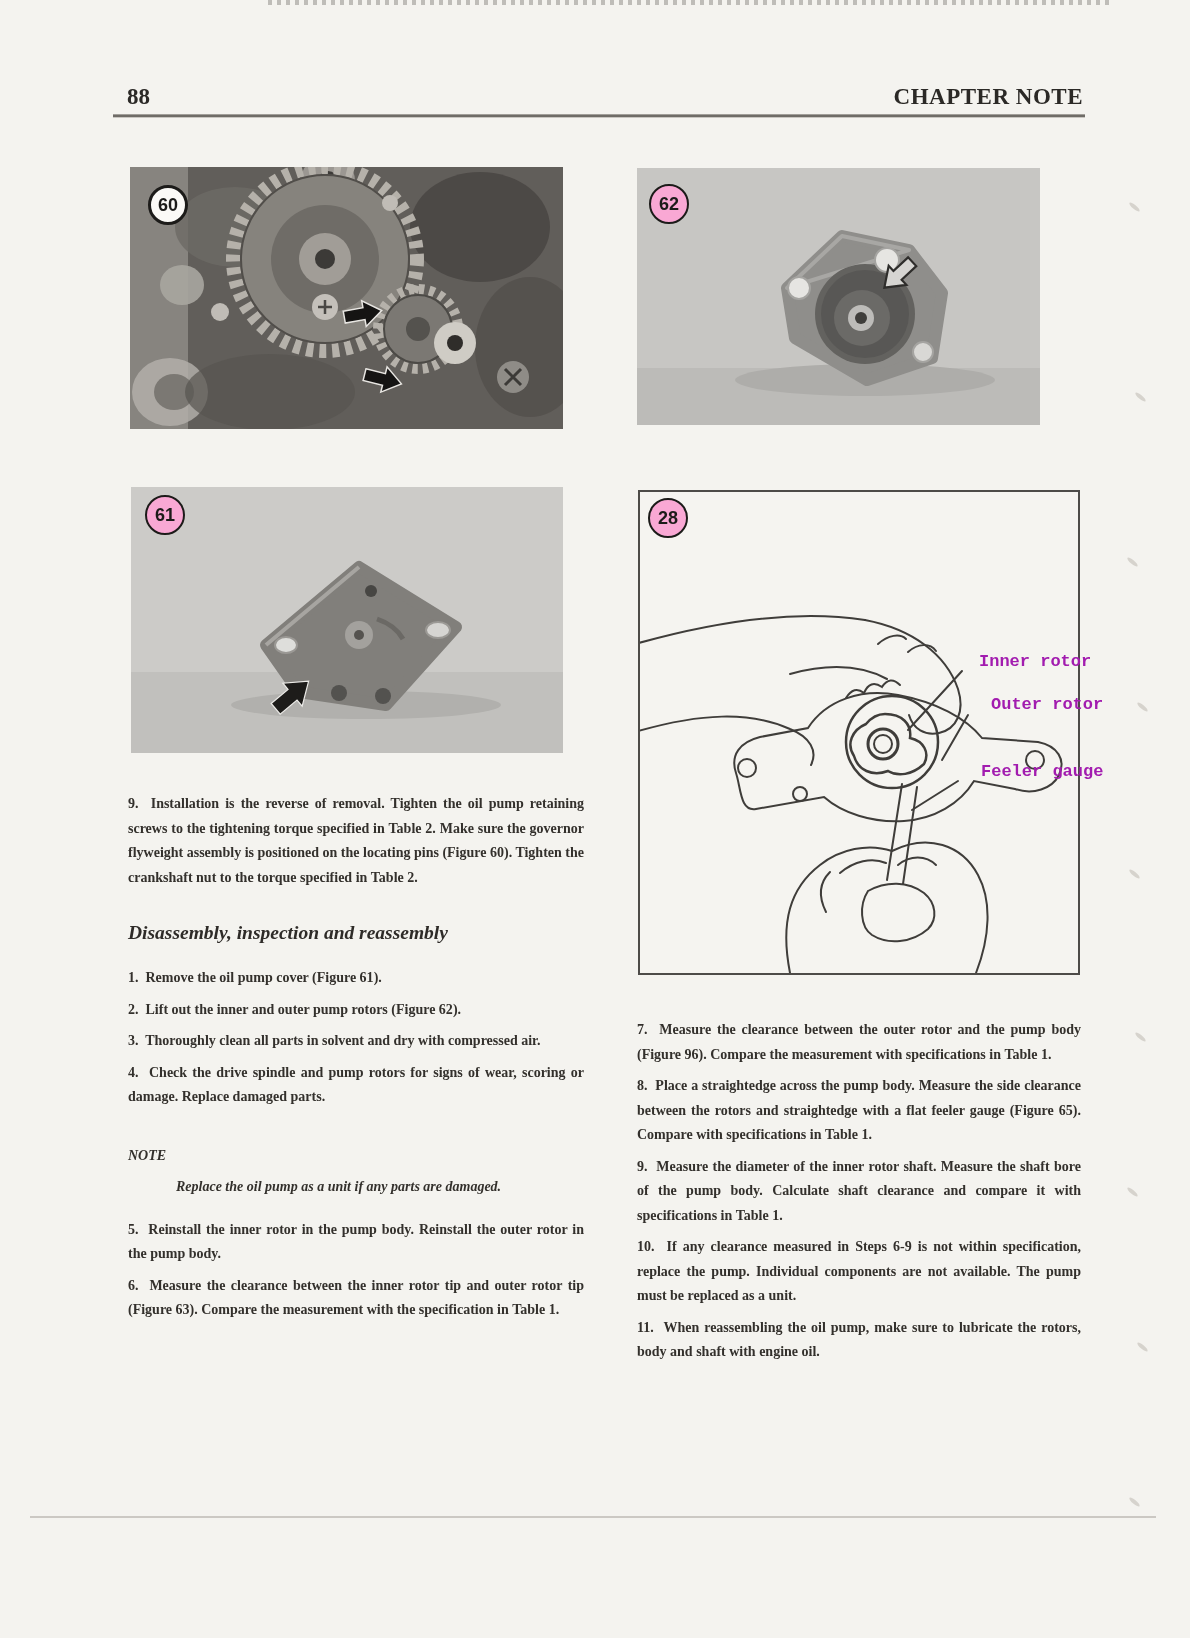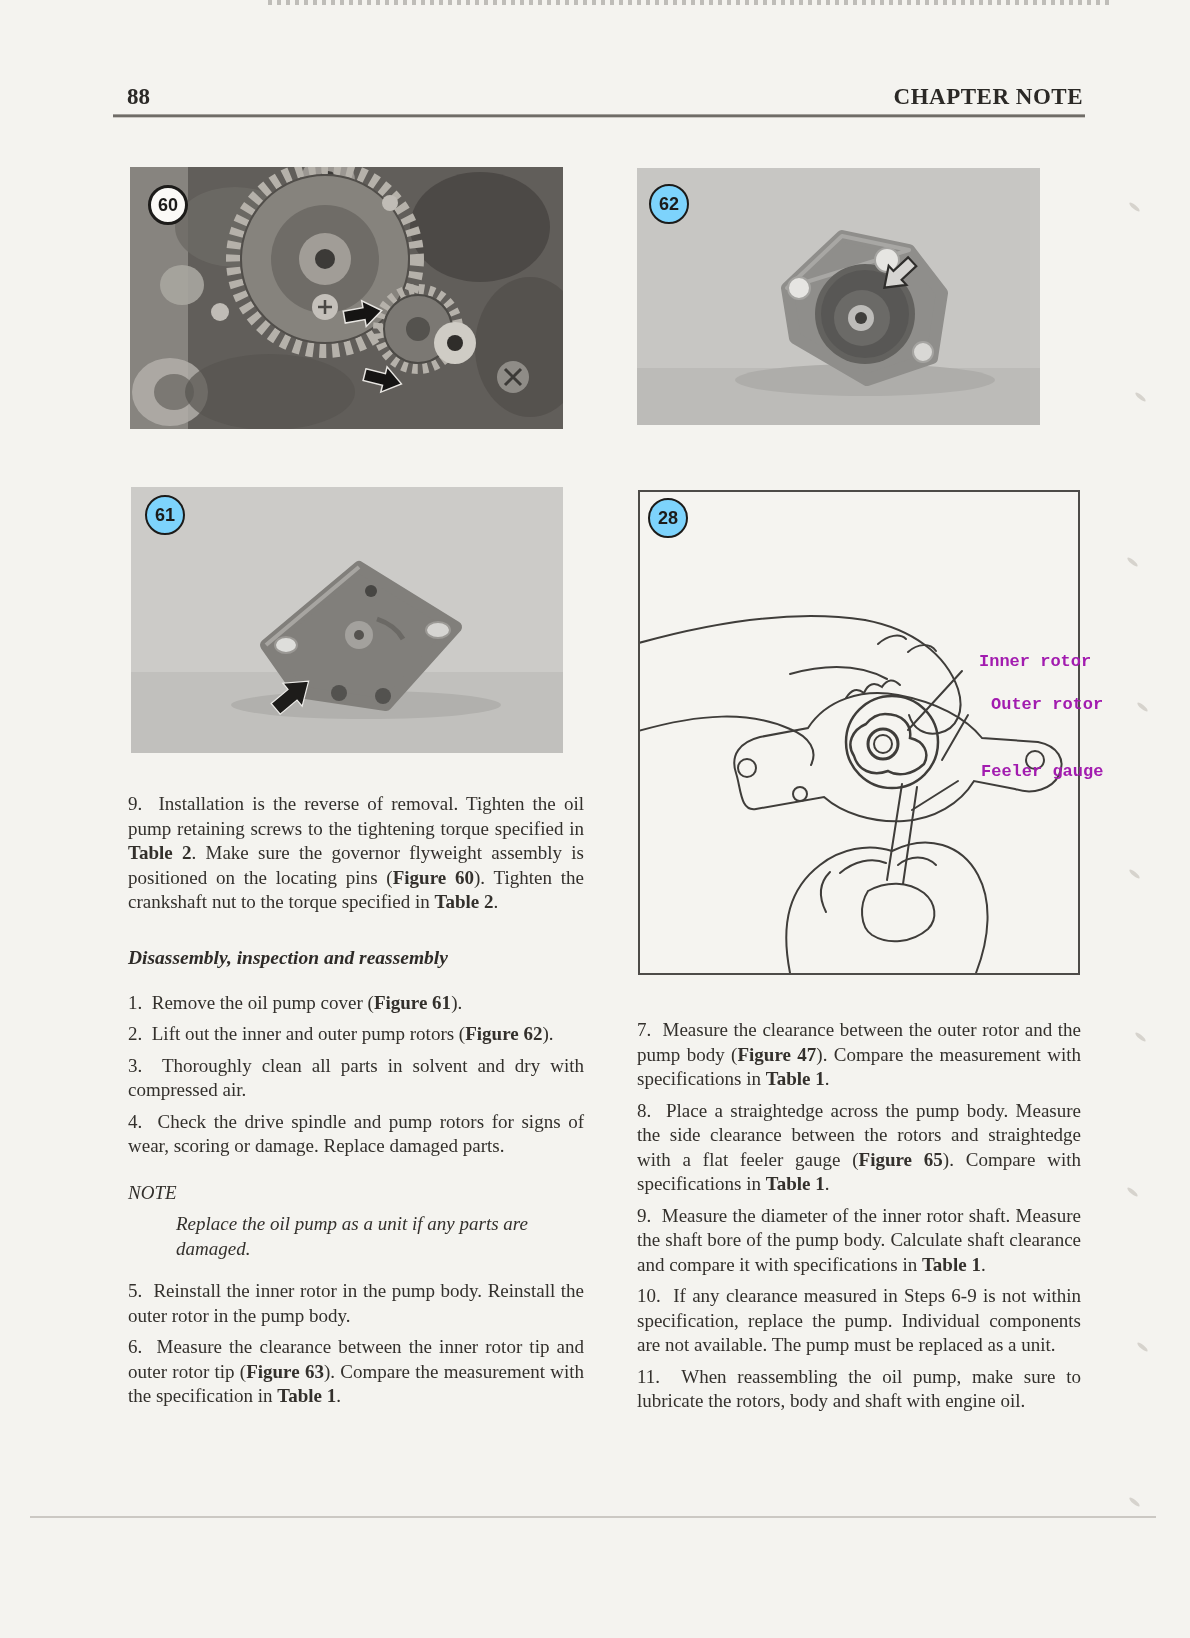"62" .badge.line { background: #7dd3fc -> #f9a8d4 }
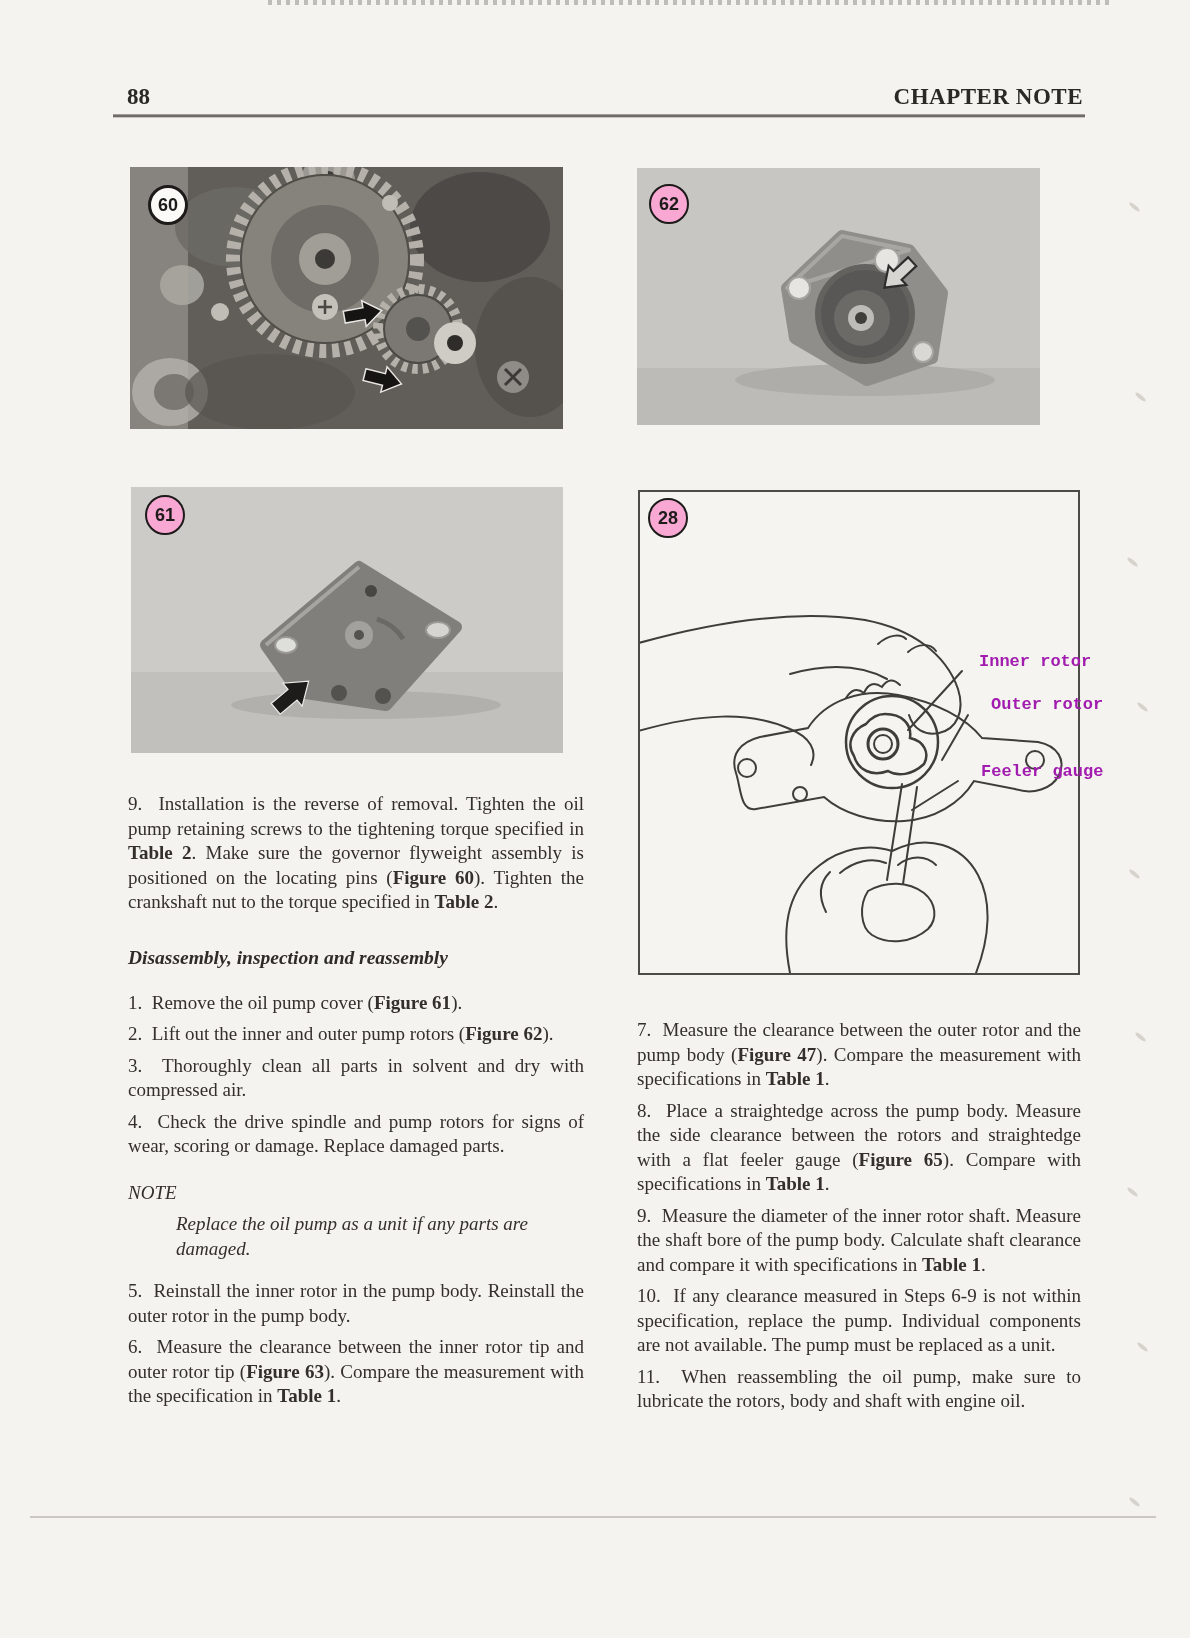"9. Installation is the reverse" .col p { font-size: 19px -> 14px; font-weight: none -> bold }
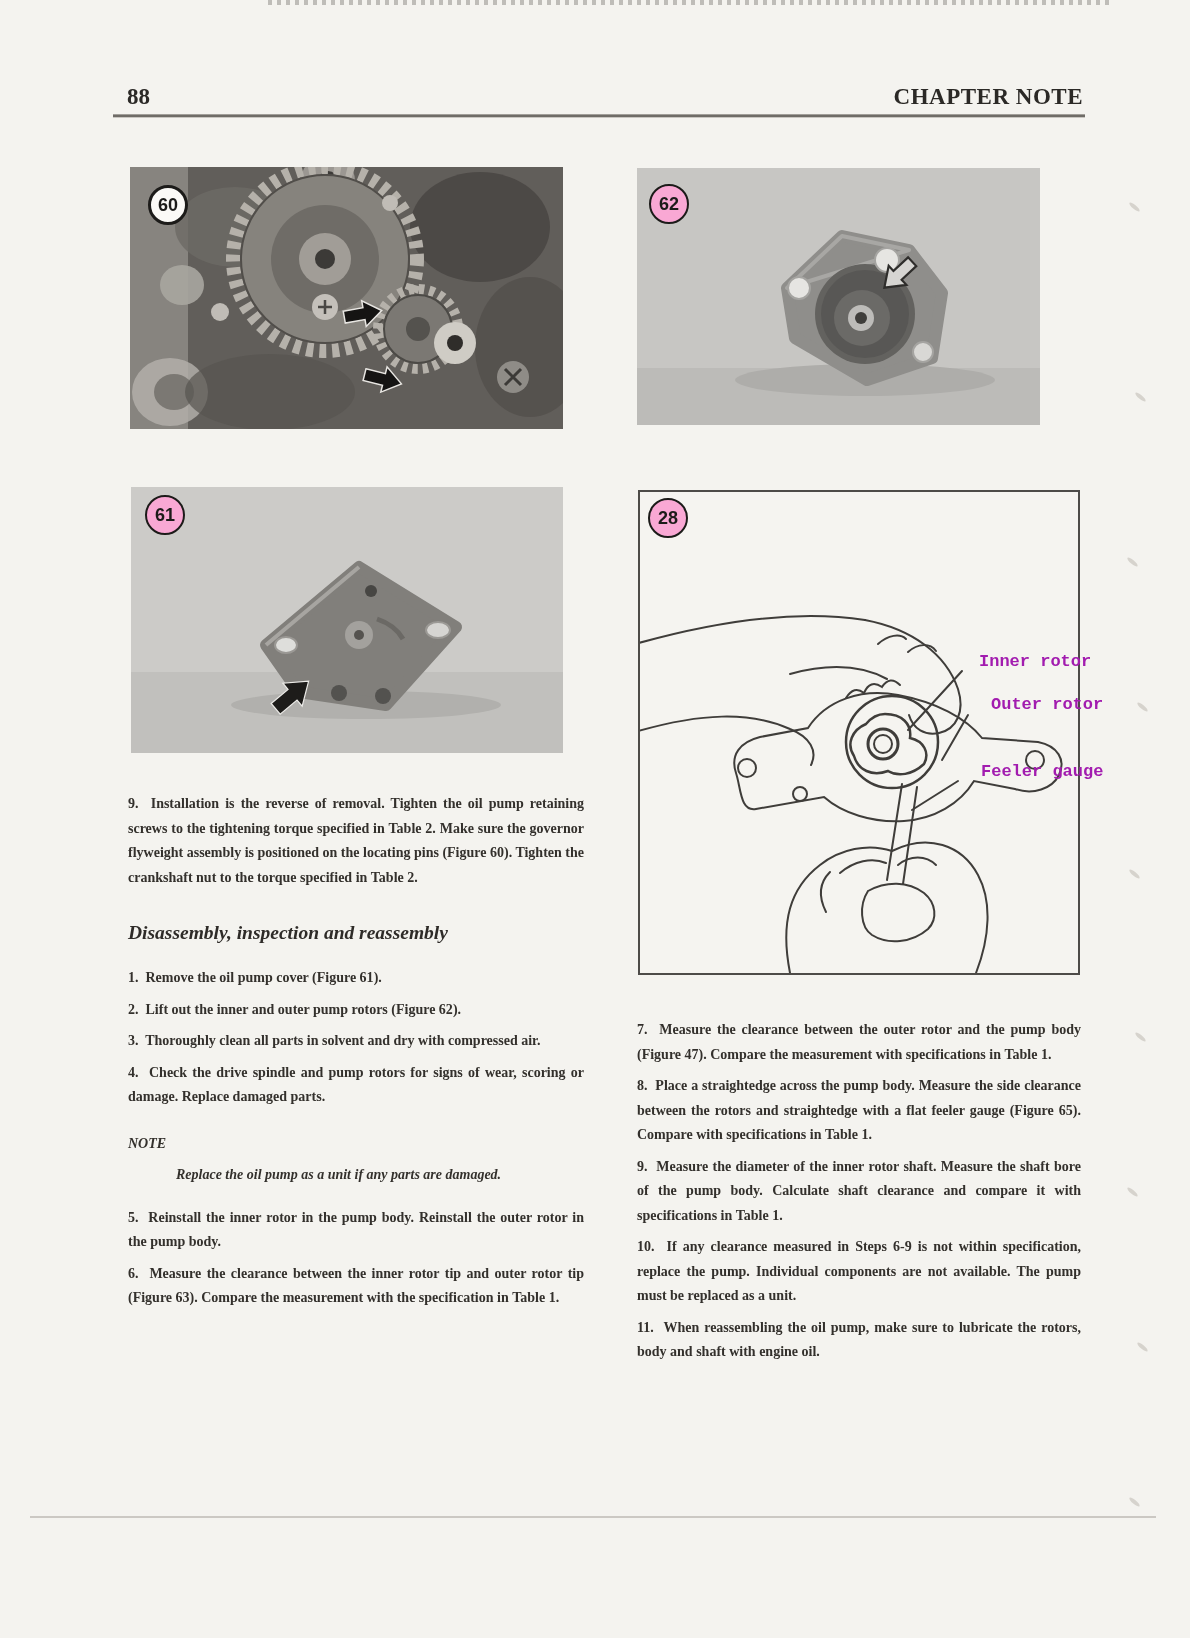"Figure 47" b { text: 47 -> 96 }
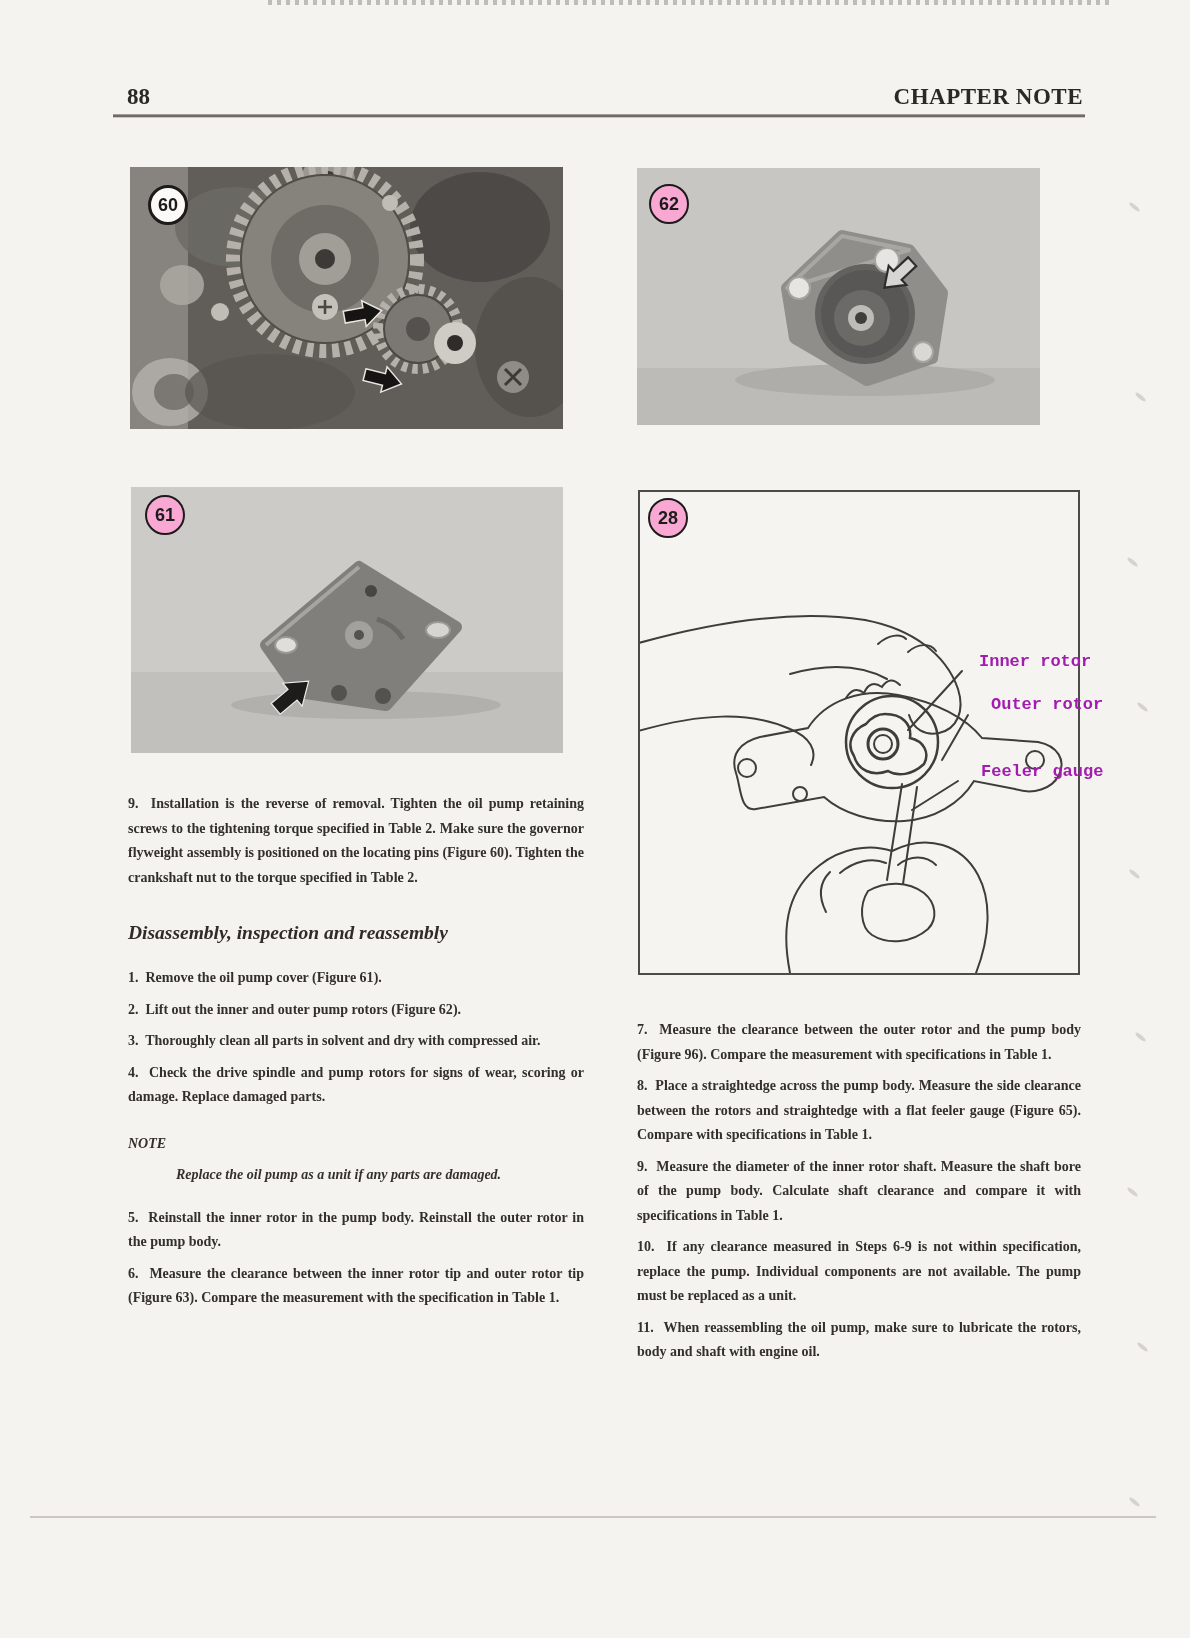"NOTE" .note { margin: 22px 0 18px -> 34px 0 18px }
